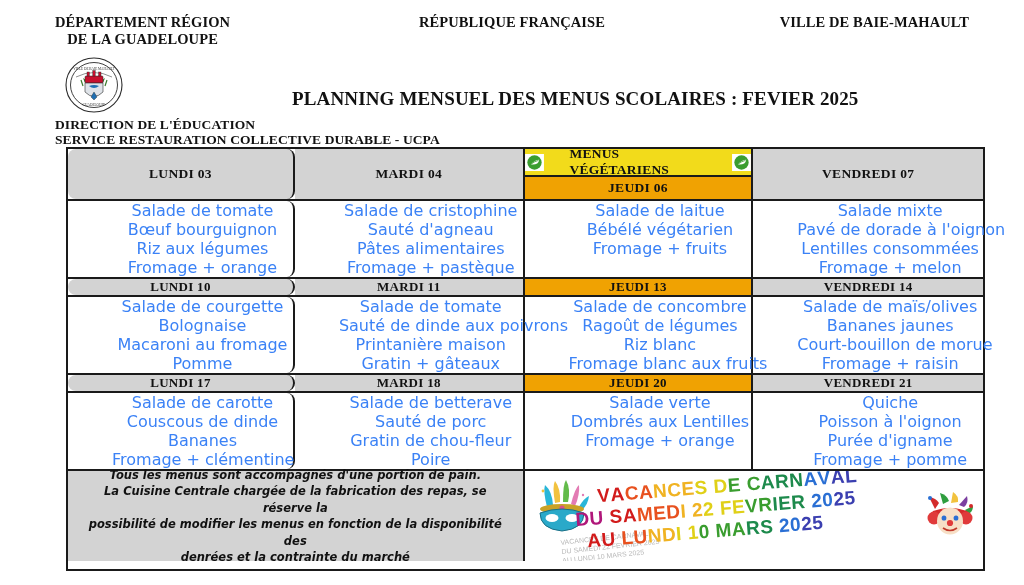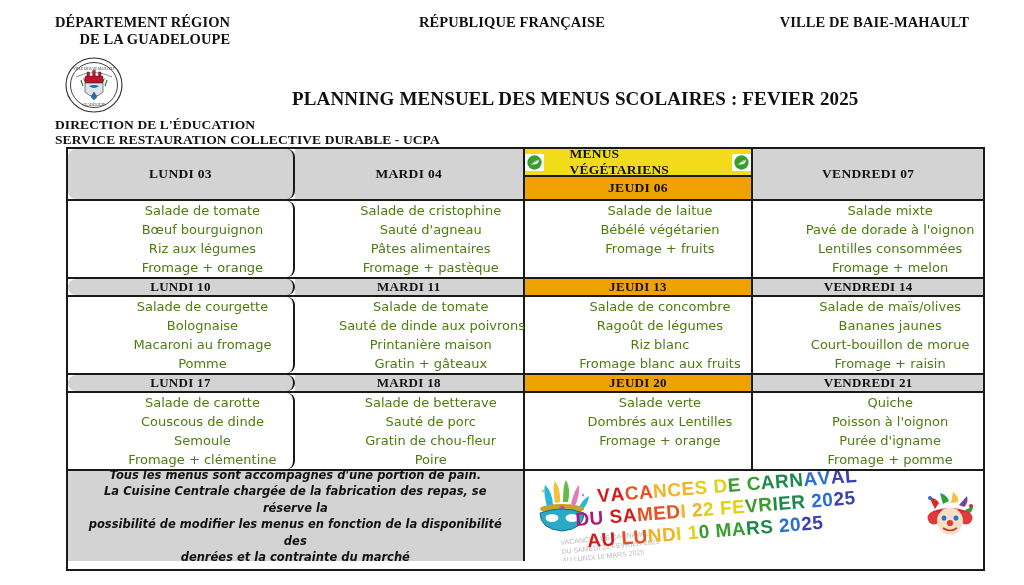"DÉPARTEMENT RÉGION" .hdr-left { text-align: right -> center }
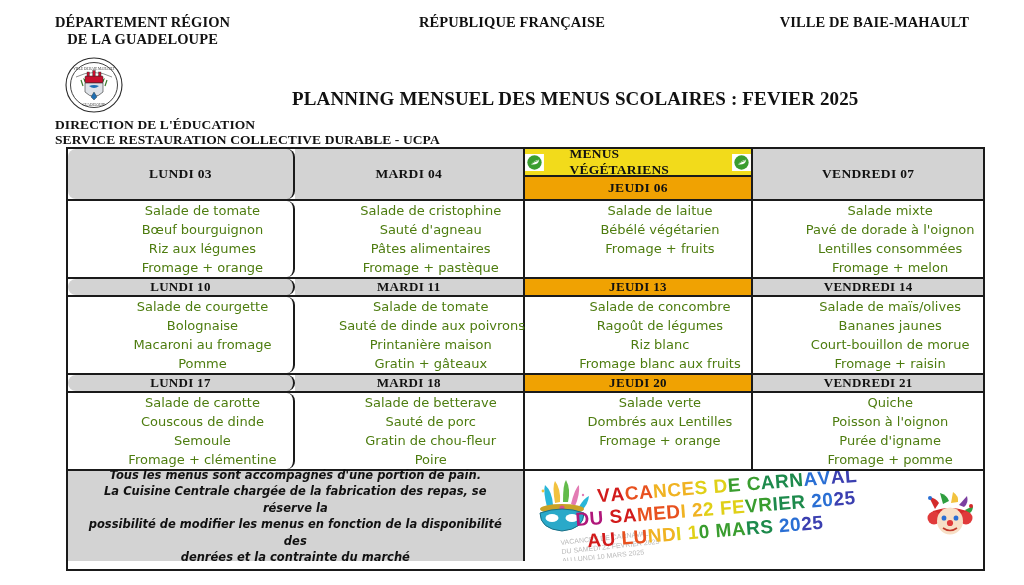"Salade de tomate" .menu-line { color: #4d7c0f -> #3b82f6; font-size: 13px -> 16px }
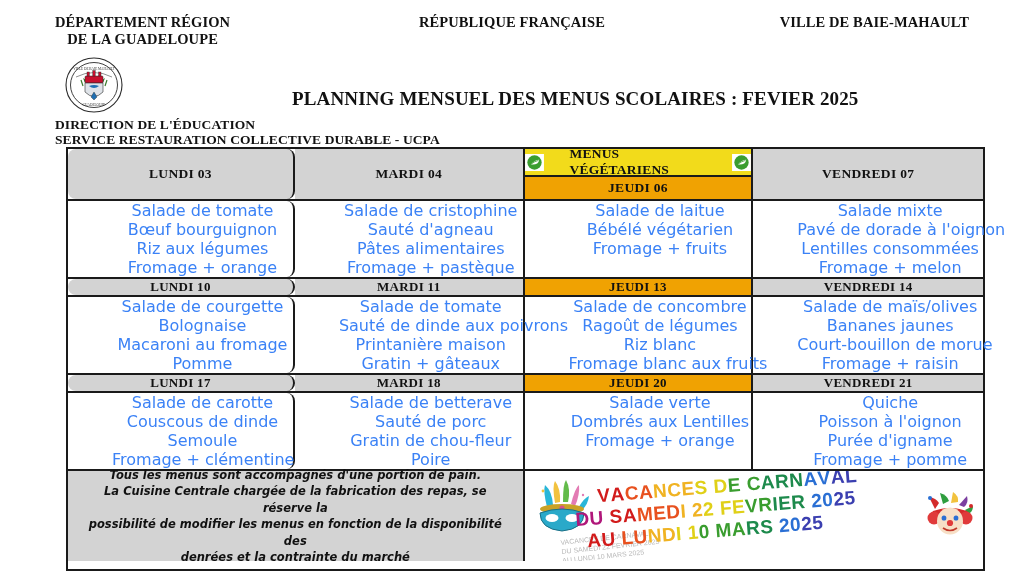"Semoule" div.menu-line { text: Semoule -> Bananes }
